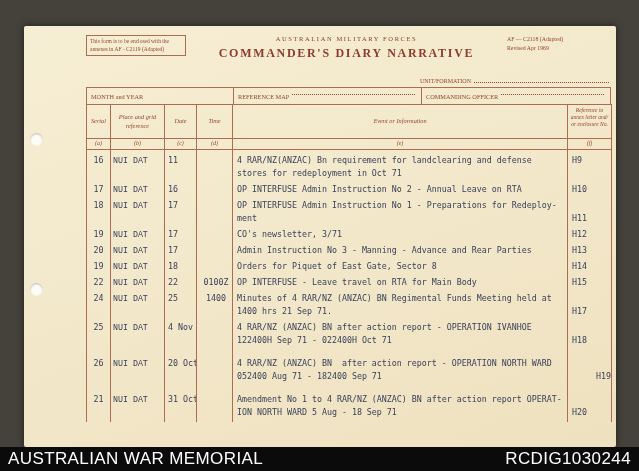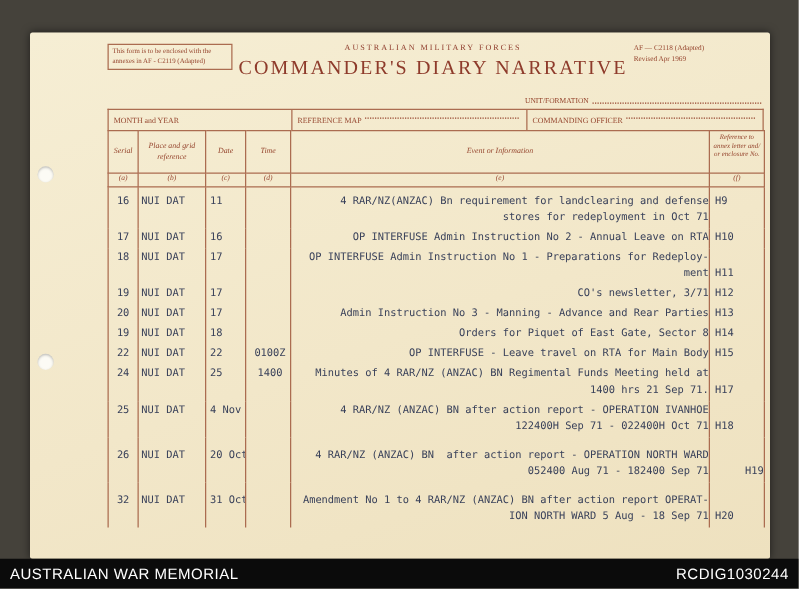"COMMANDER'S DIARY NARRATIVE" .main-title { font-size: 16px -> 12px; font-weight: 400 -> 700 }
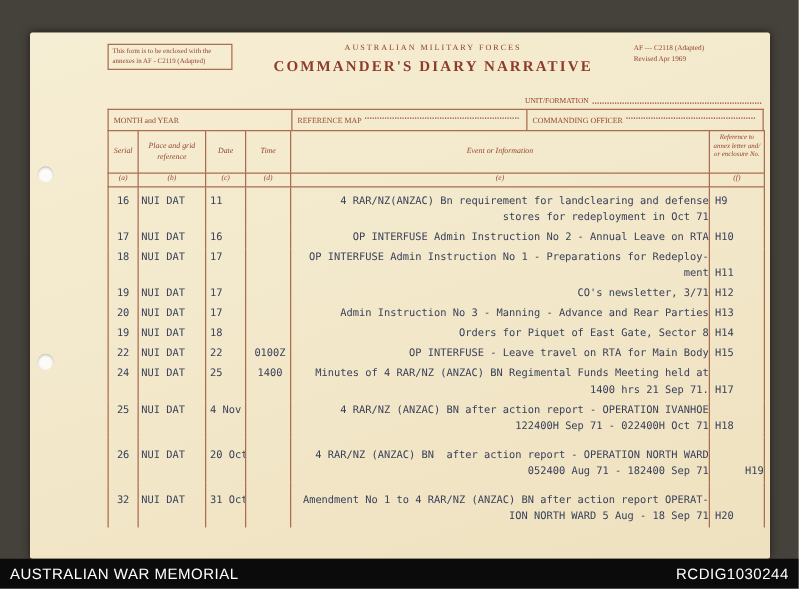"NUI DAT" td.cell-place { font-family: none -> Liberation Mono, monospace }
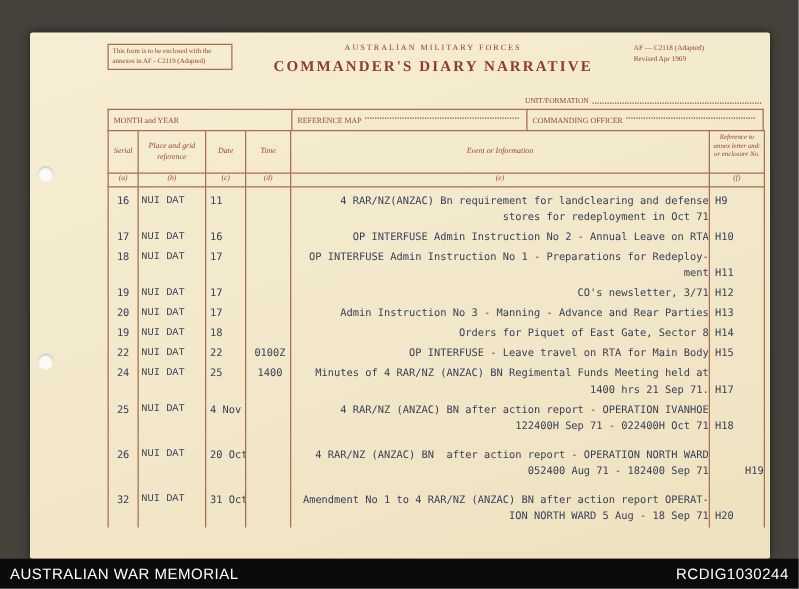"4 RAR/NZ(ANZAC) Bn requirement for" td.cell-event { text-align: right -> none }
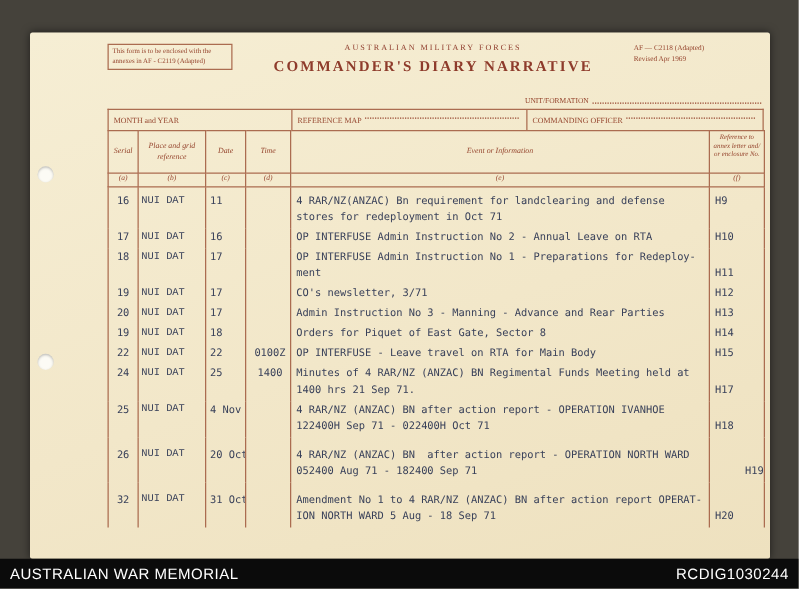"32" td.cell-serial { text: 32 -> 21 }
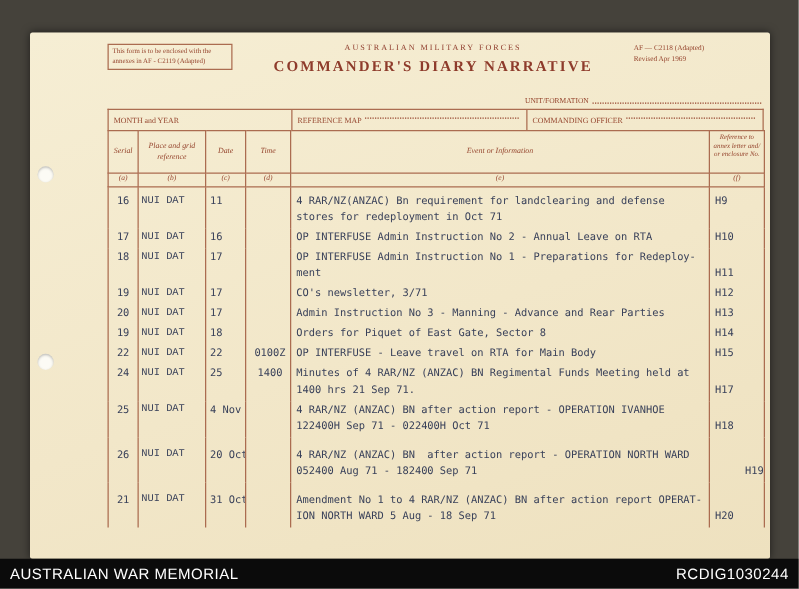"AUSTRALIAN WAR MEMORIAL" .footer-bar { font-size: 12px -> 17px }
